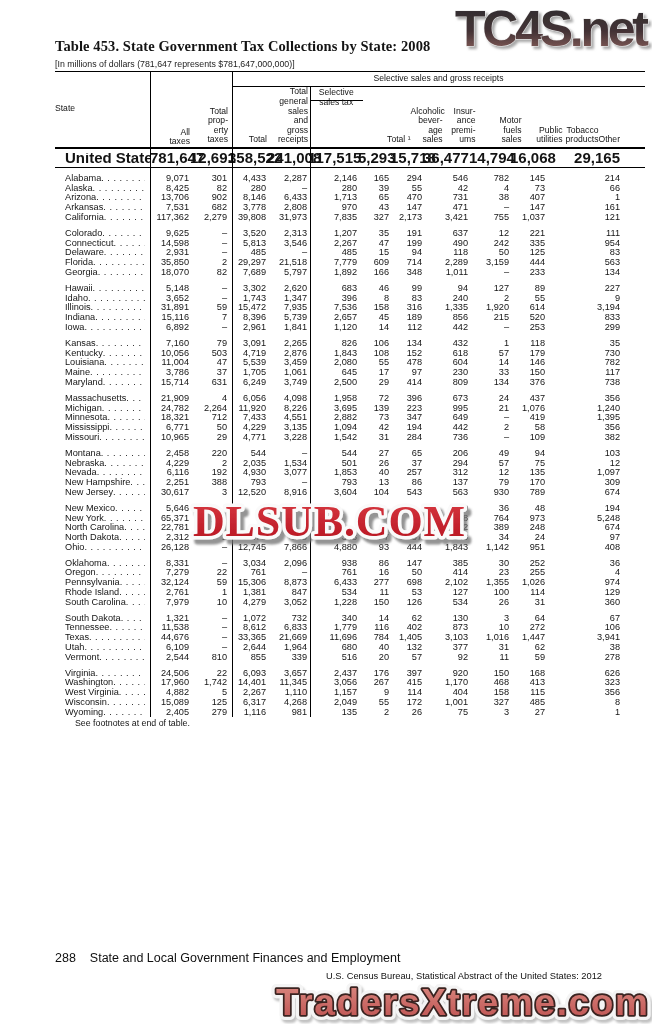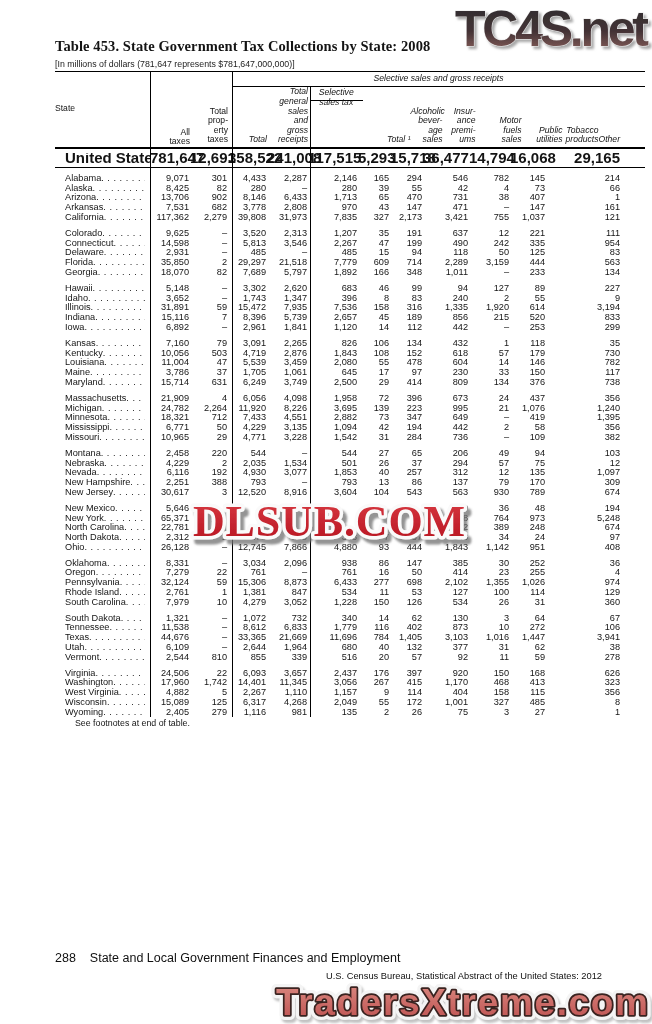"Selective sales and gross receipts" #h-group { font-style: italic -> none }
